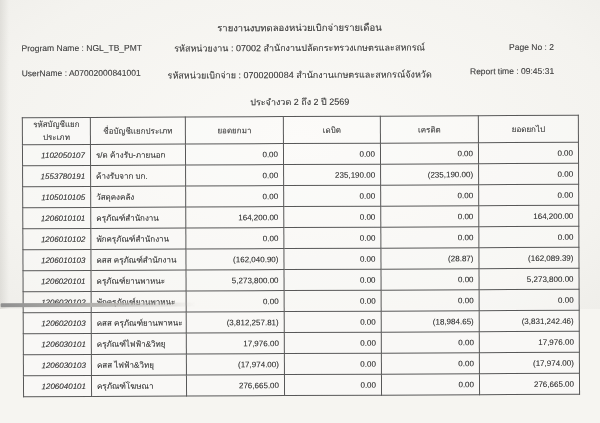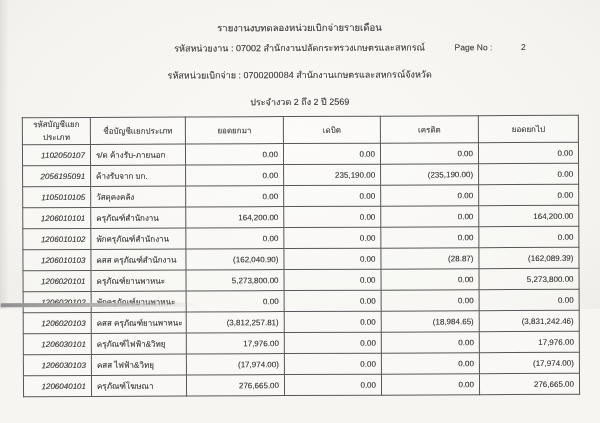"Program Name : NGL_TB_PMT" div.meta-left { html: none -> <div> <div> <span>Program Name :</span> <span>NGL_TB_PMT</span> </div> <div> <span>UserName :</span> <span>A07002000841001</span> </div> </div> }
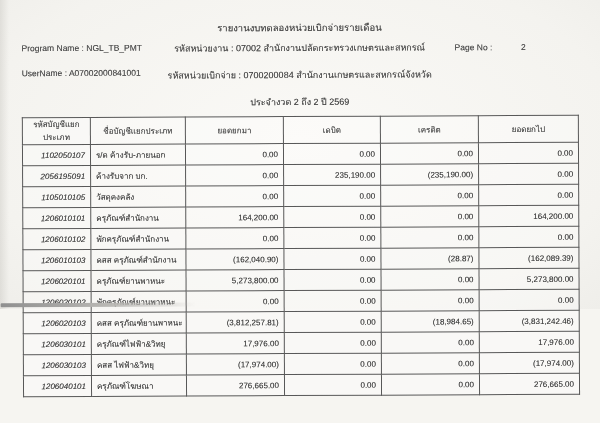"Page No : 2" .meta-right { text-align: none -> right }
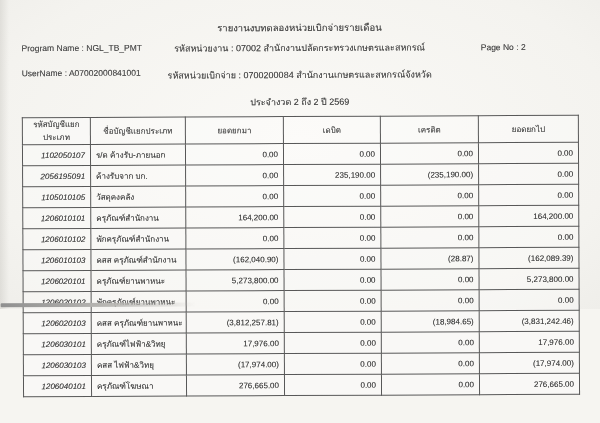"Report time : 09:45:31" div.row { html: none -> <div> <span>Report time :</span> <span>09:45:31</span> </div> }
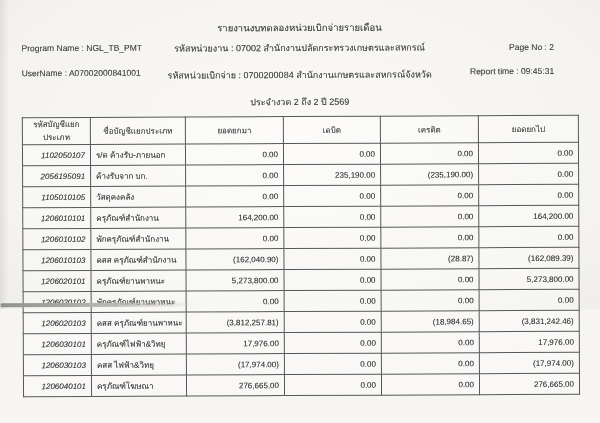"2056195091" td.col-code { text: 2056195091 -> 1553780191 }
